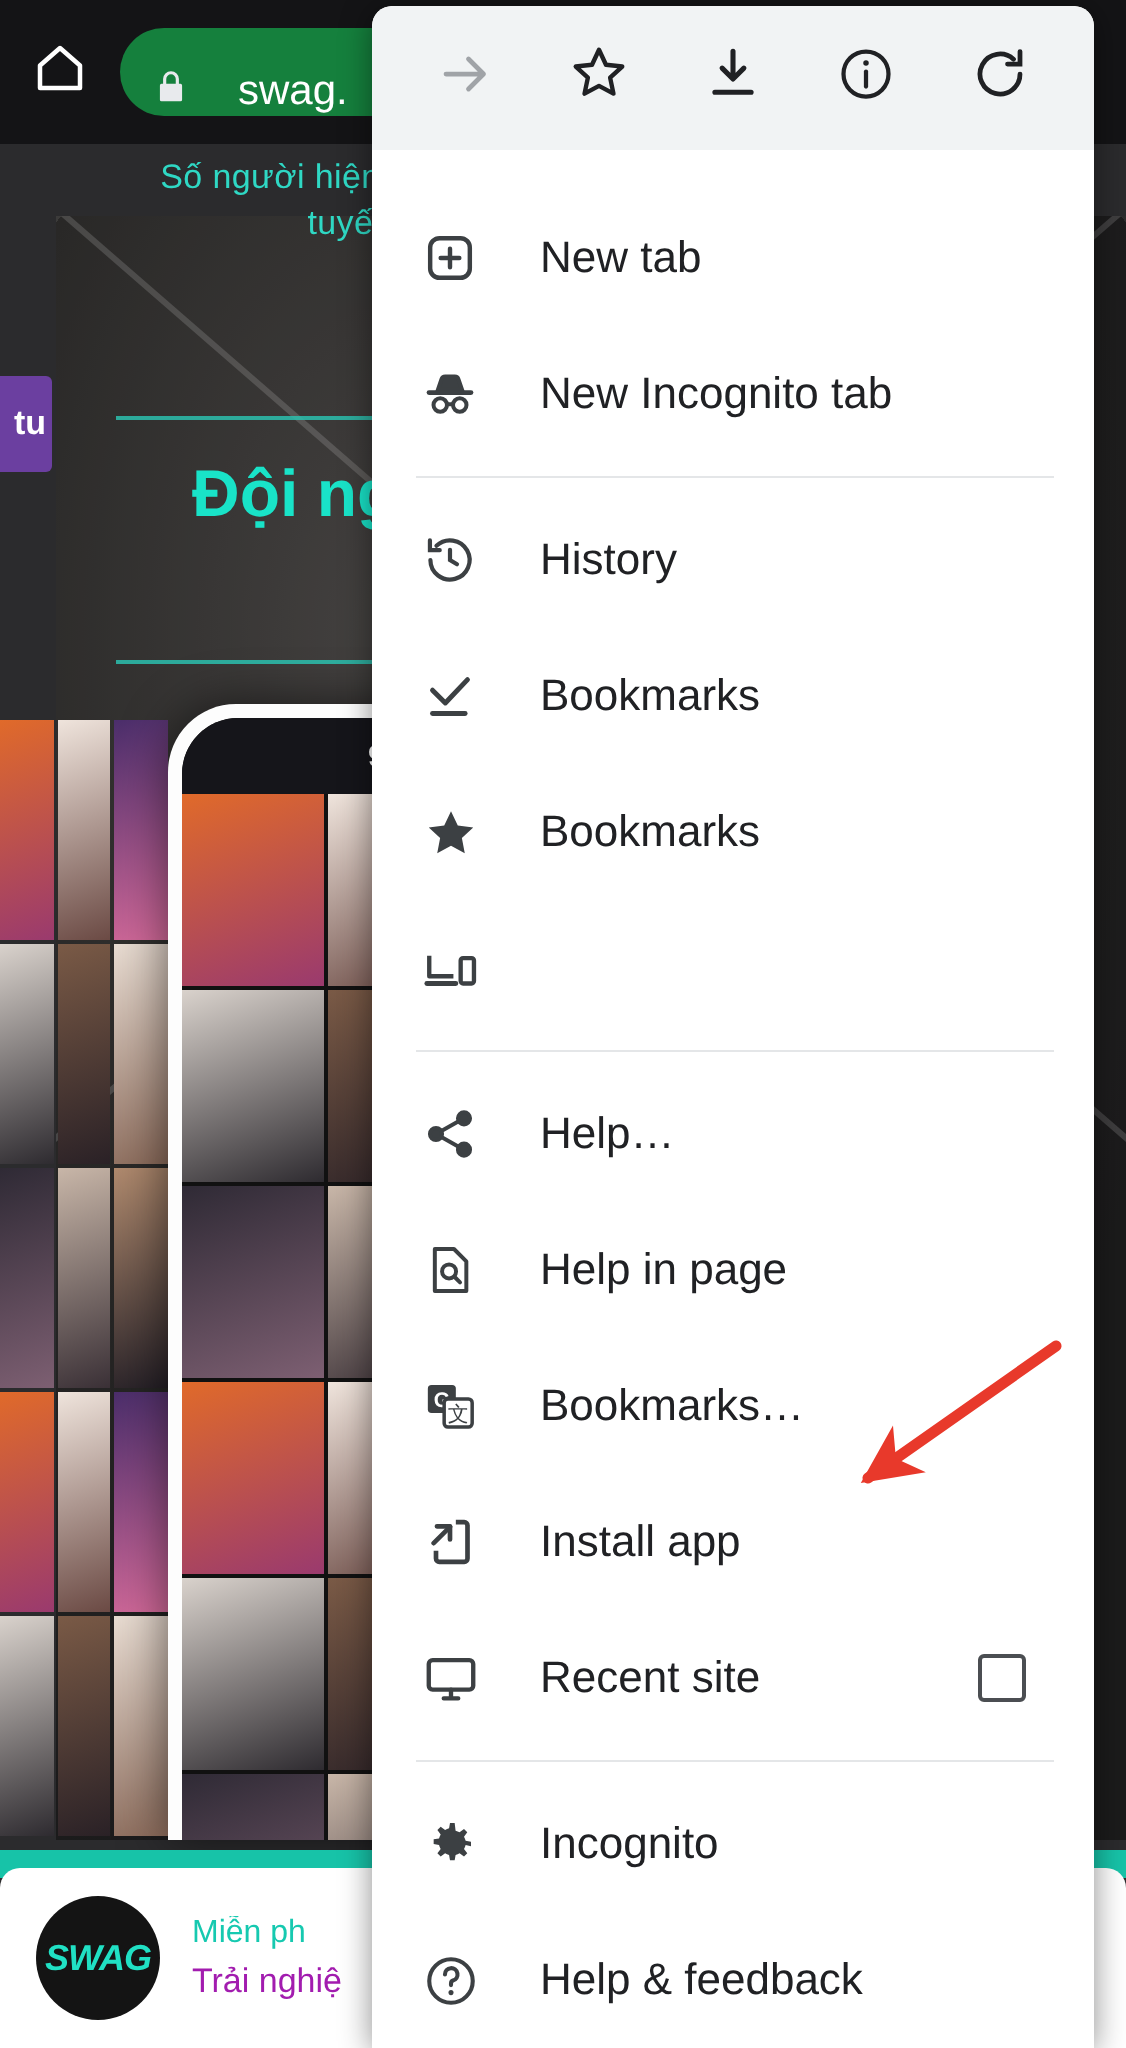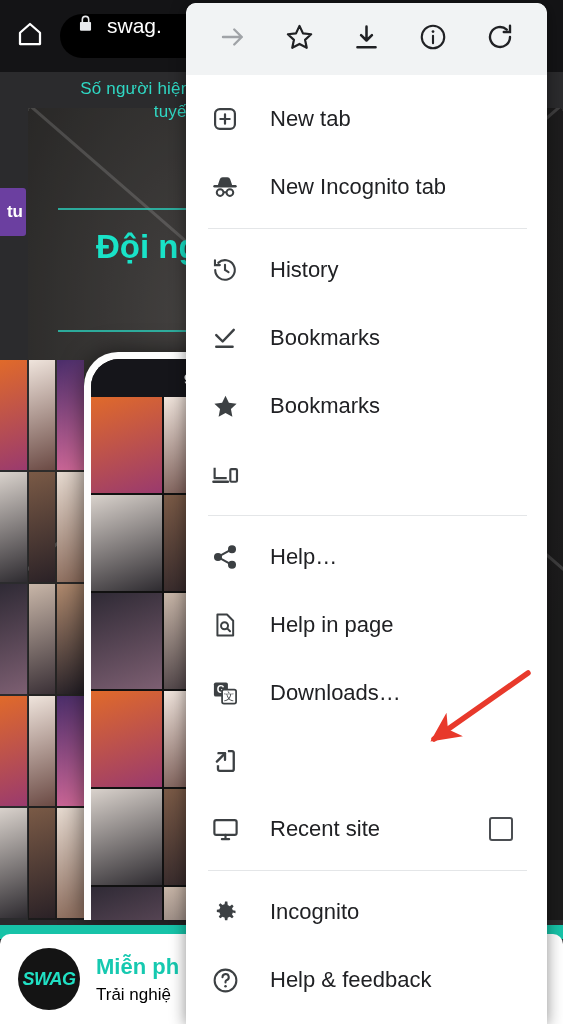"swag." .omnibox { align-items: flex-start -> flex-end; background: #000000 -> #15803d; gap: 12px -> 24px }
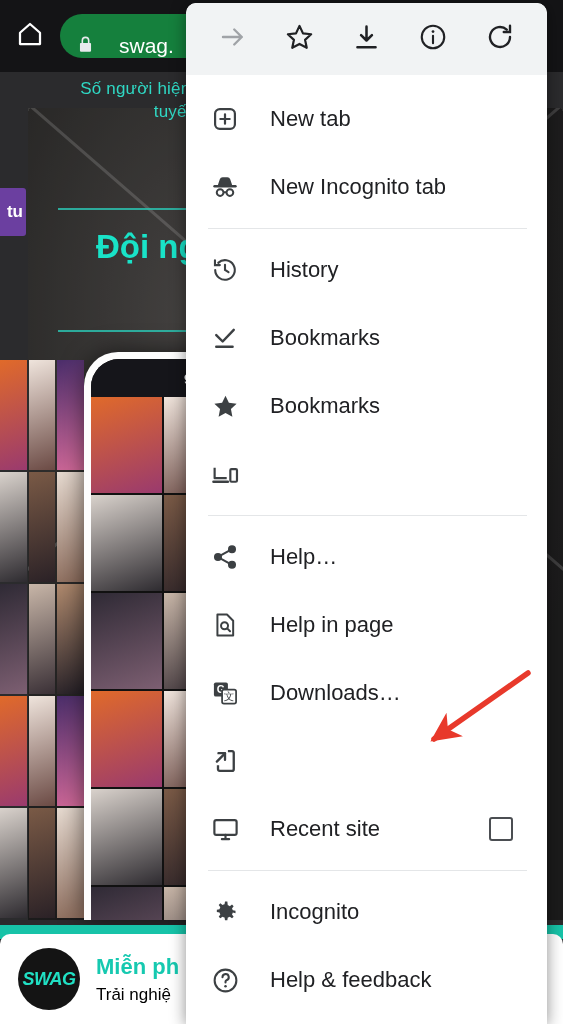"New tab" .menu-list { padding-top: 10px -> 20px }
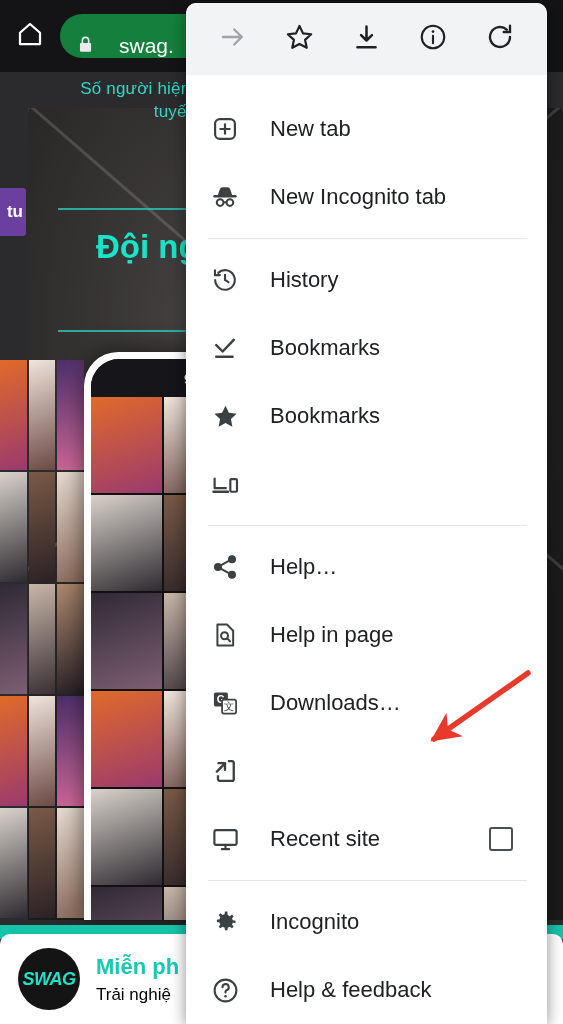"Downloads…" span.menu-label { text: Downloads -> Bookmarks }
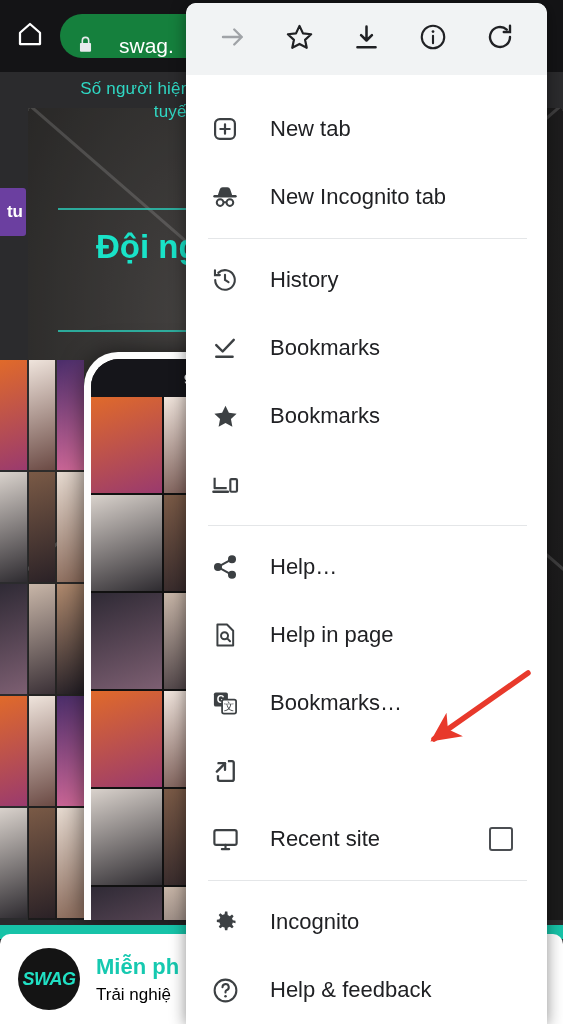"Install app" span.menu-label { html: none -> <span>Install app</span> }
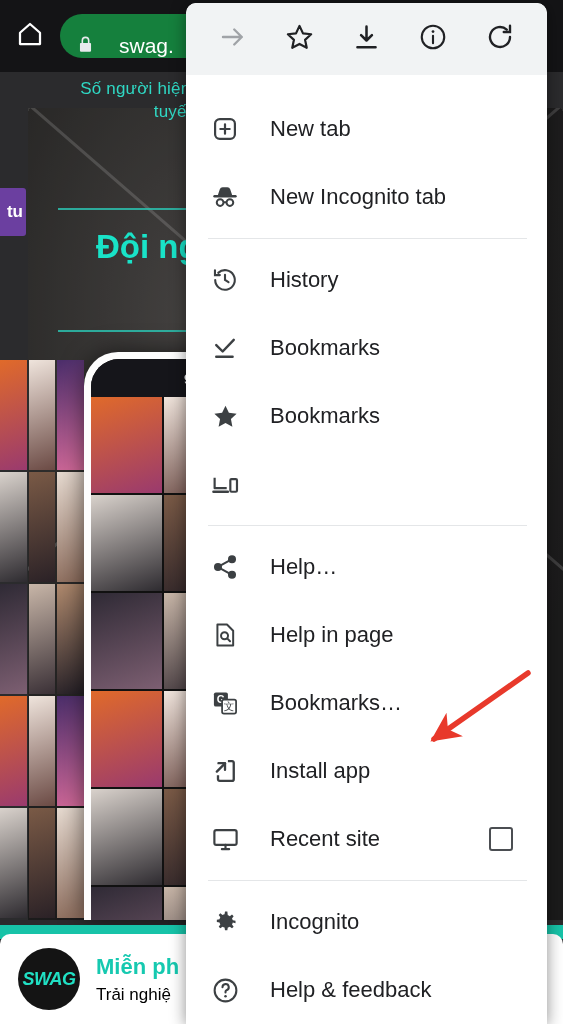"Miễn ph" .banner-title { font-size: 22px -> 16px; font-weight: 700 -> 400 }
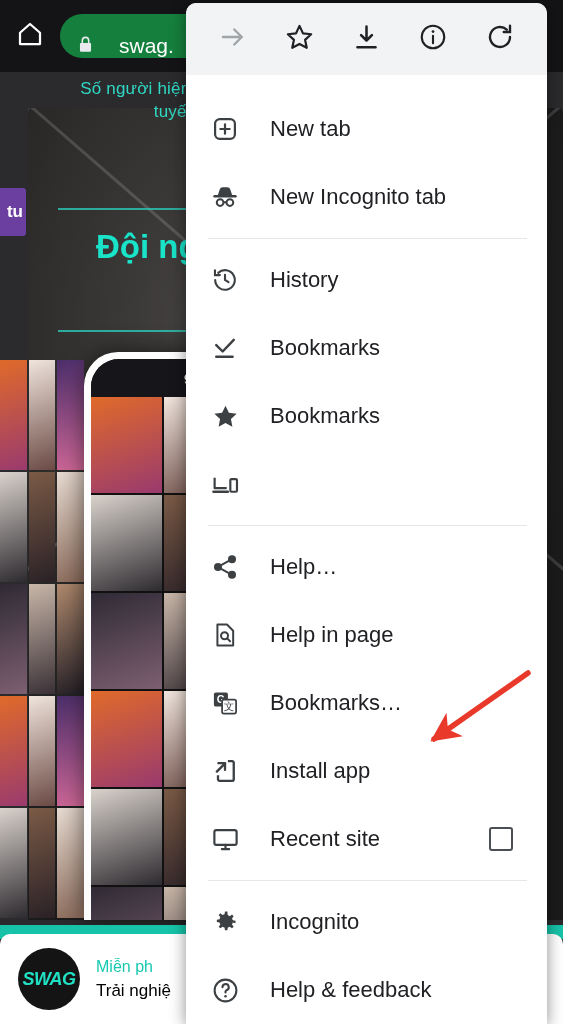"Trải nghiệ" .banner-sub { color: #000000 -> #a21caf }
